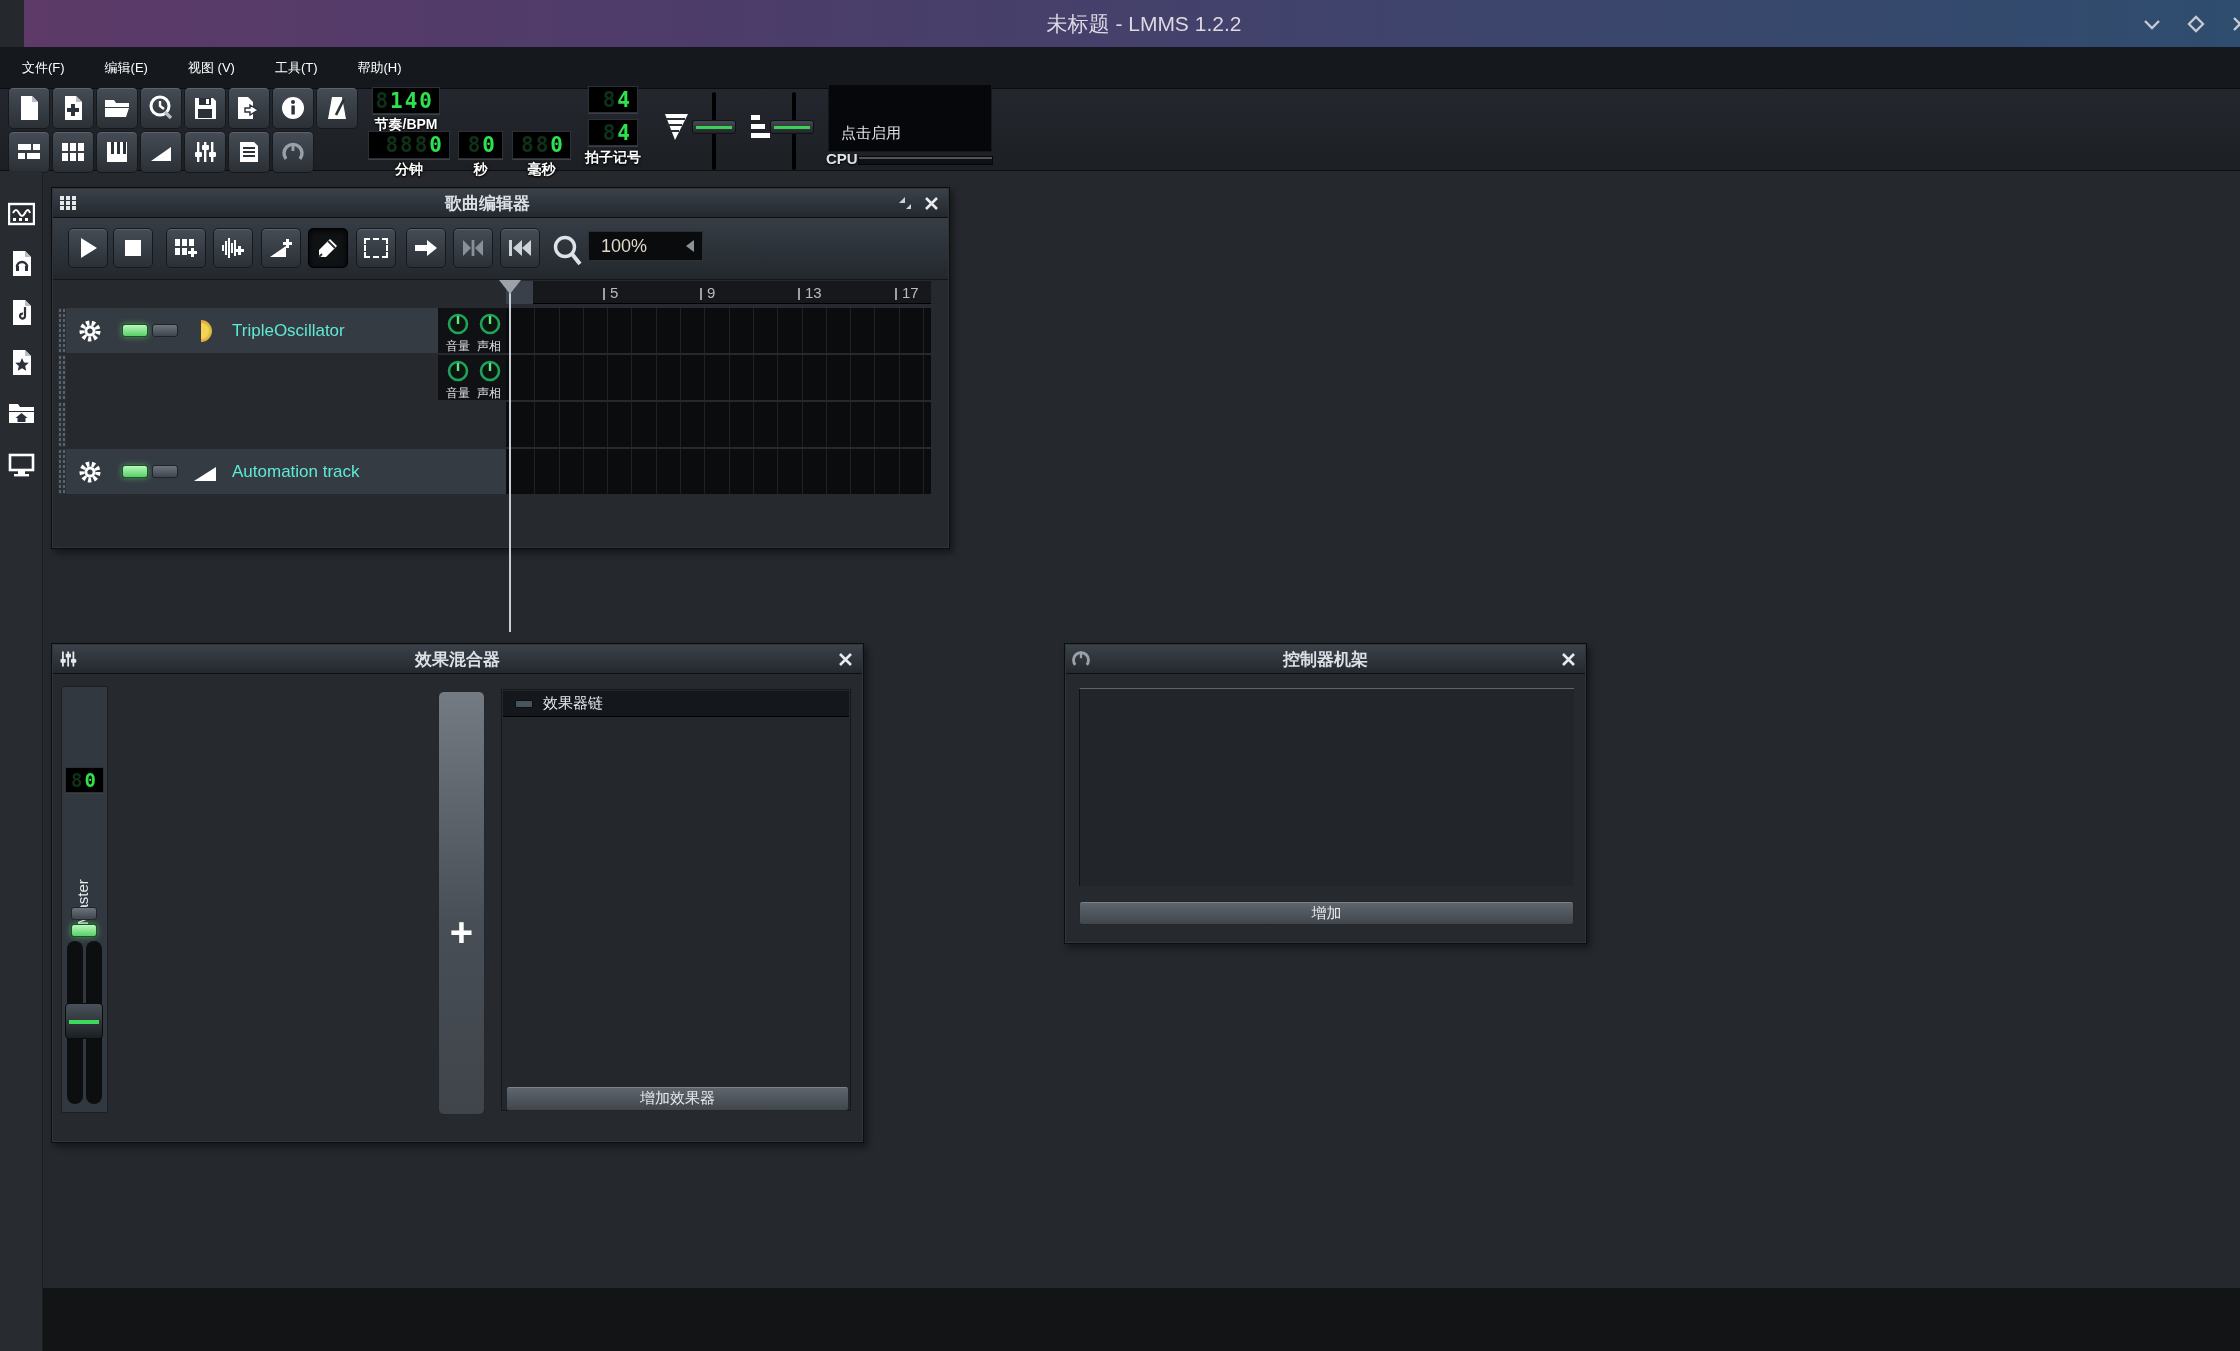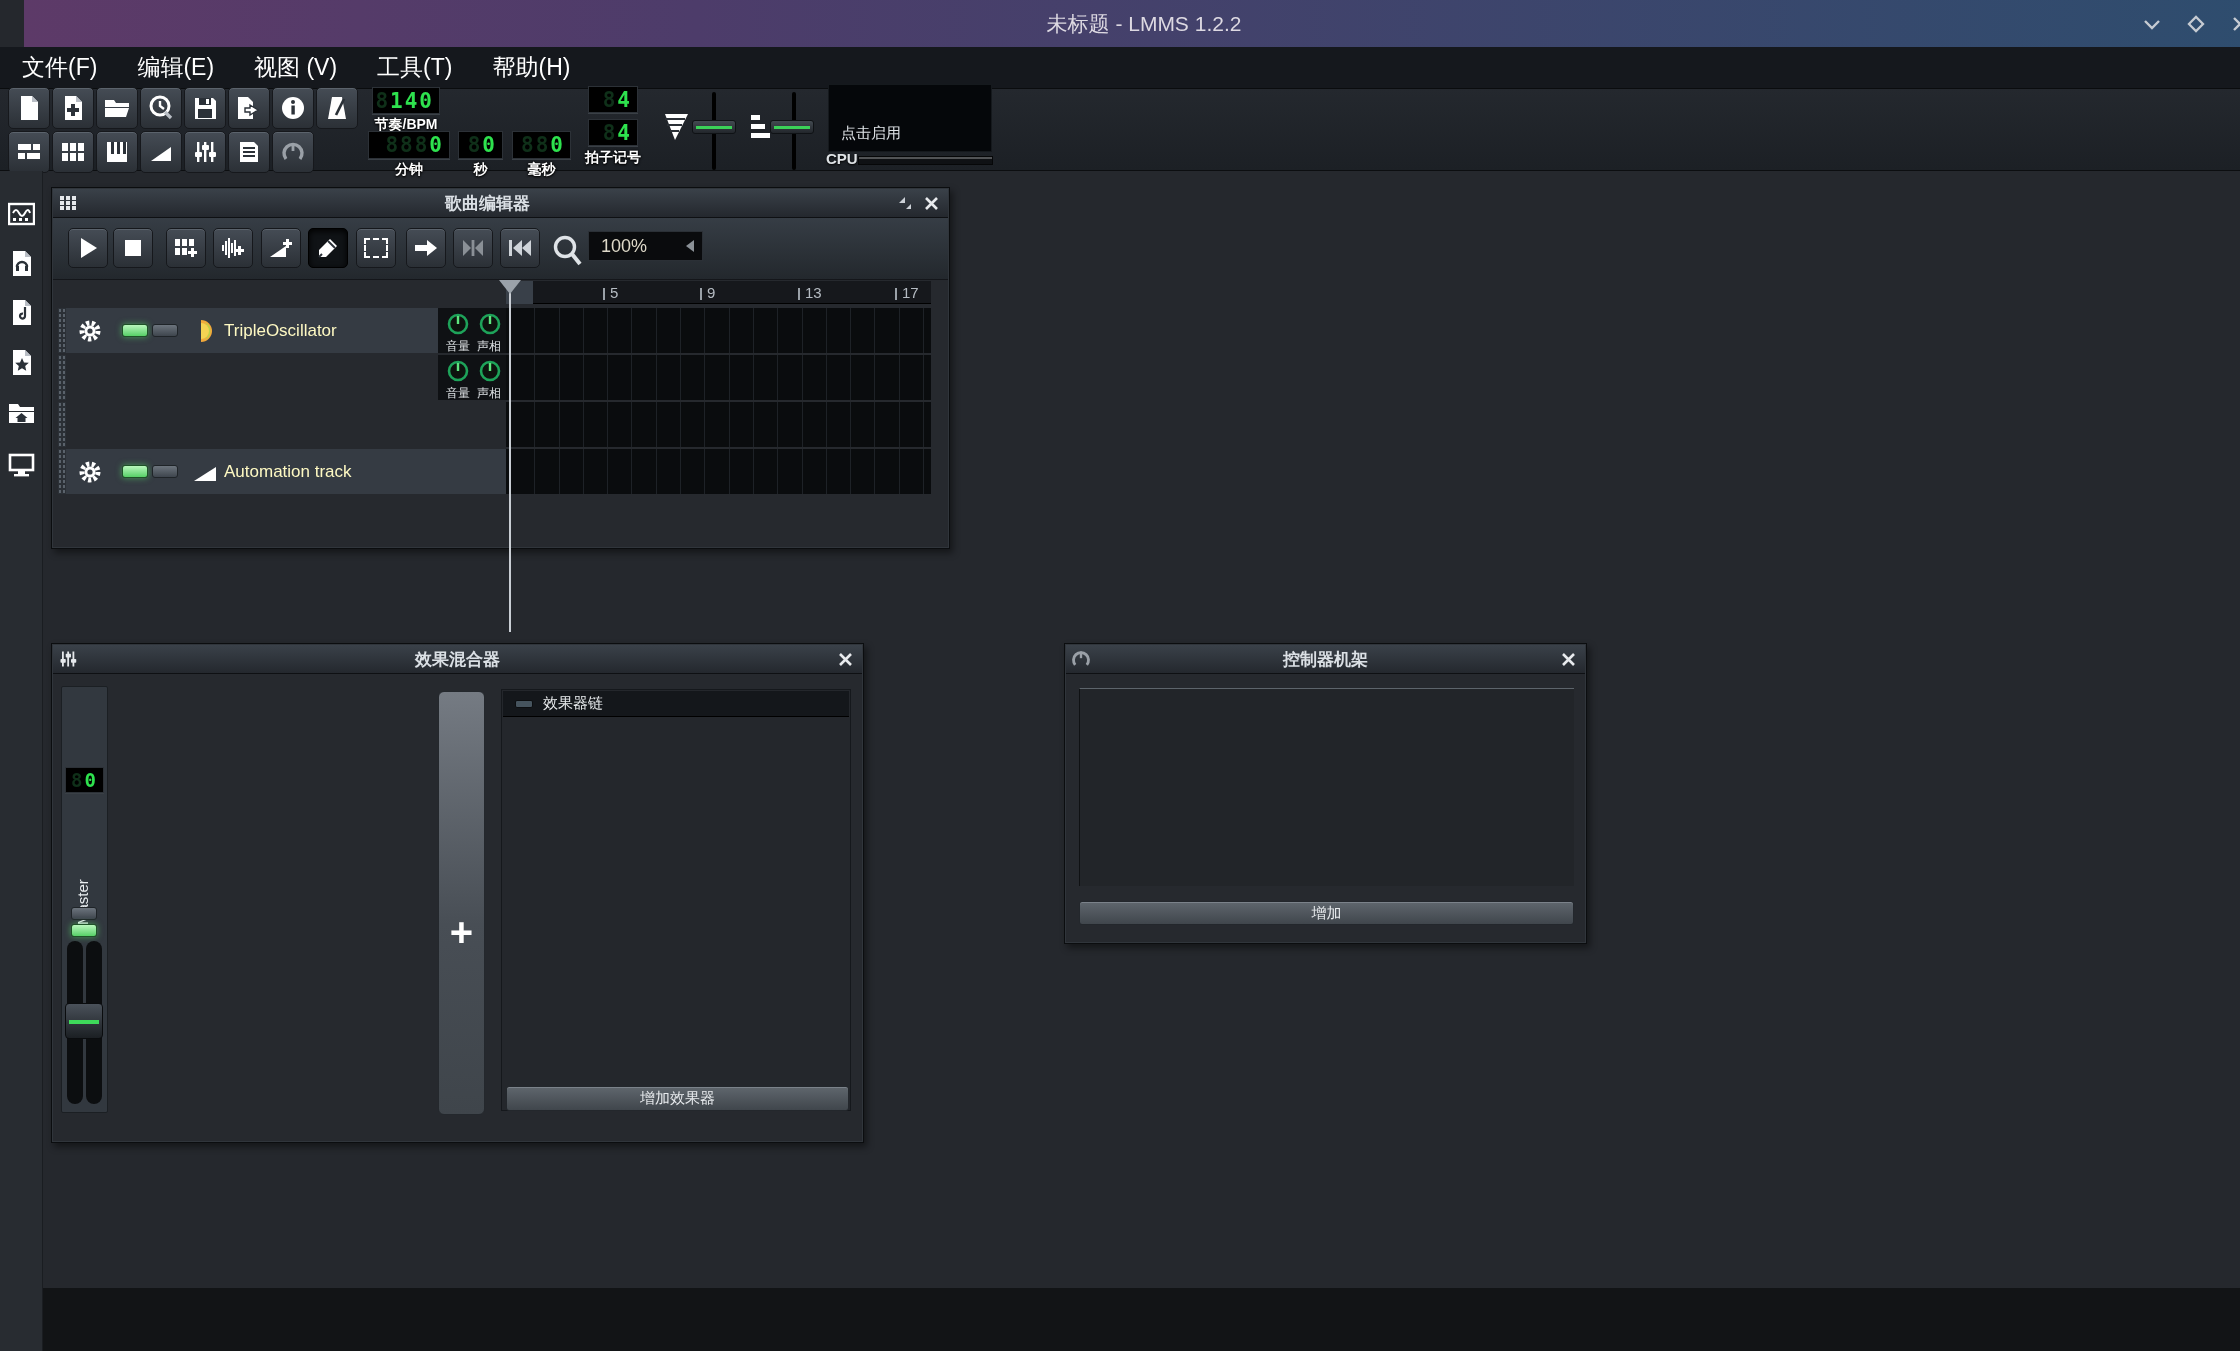"文件(F)" .menu-item { font-size: 23px -> 13px }
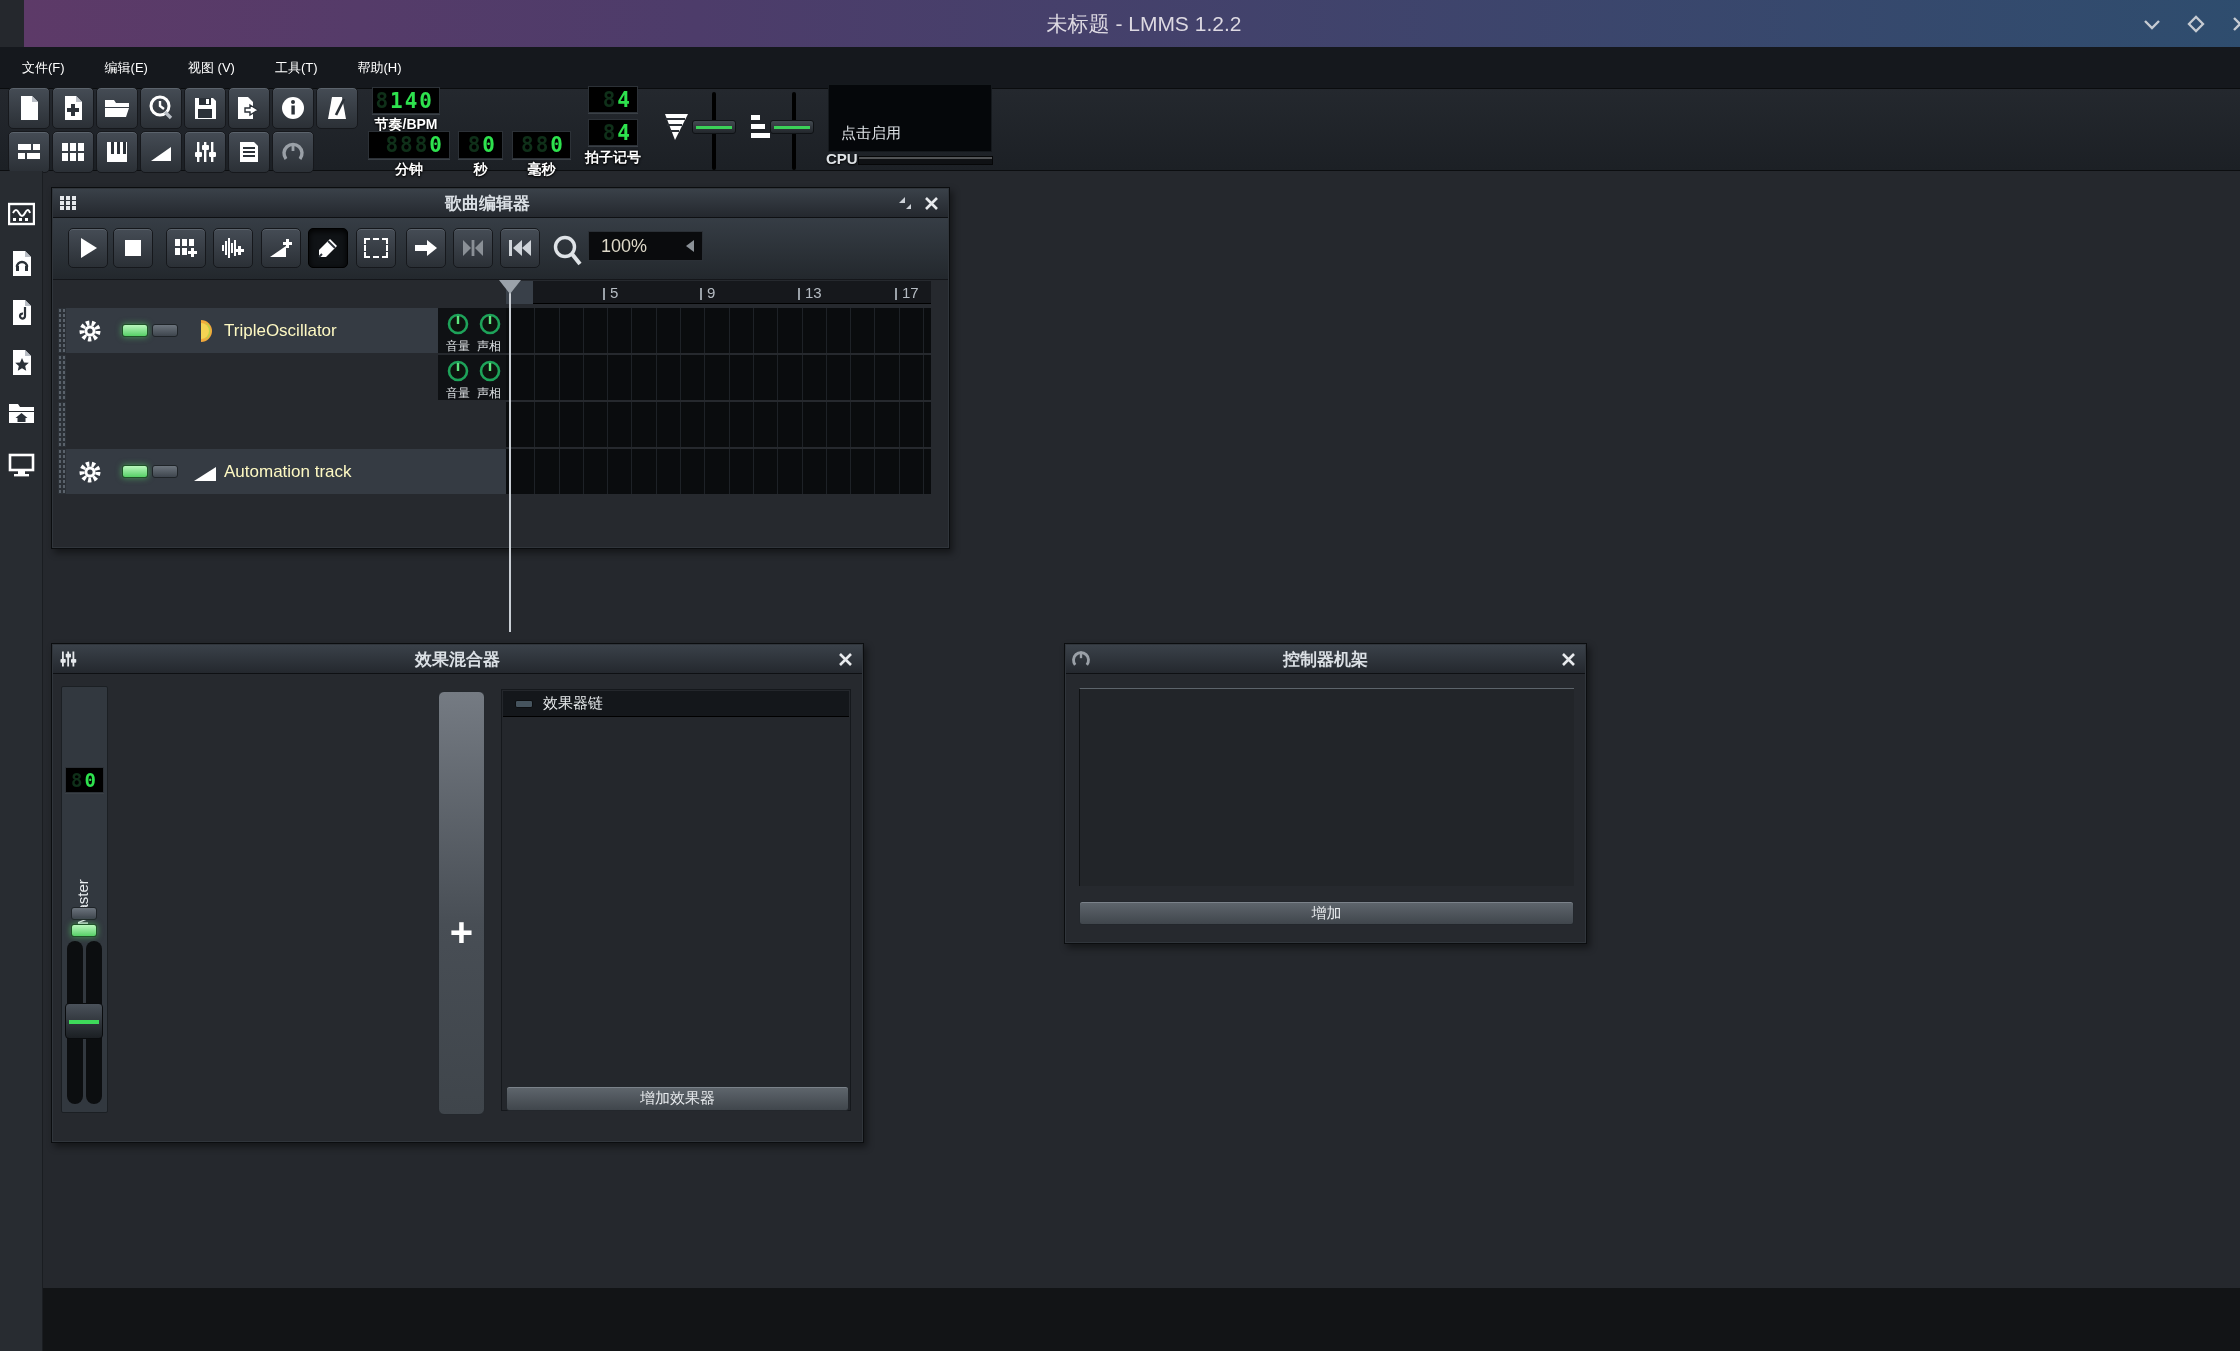"TripleOscillator" .tname { color: #fef9c3 -> #5eead4; margin-left: 6px -> 14px }
